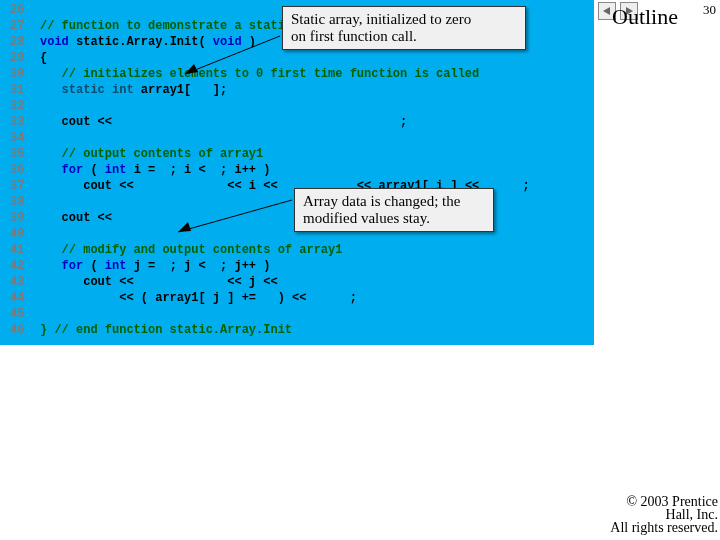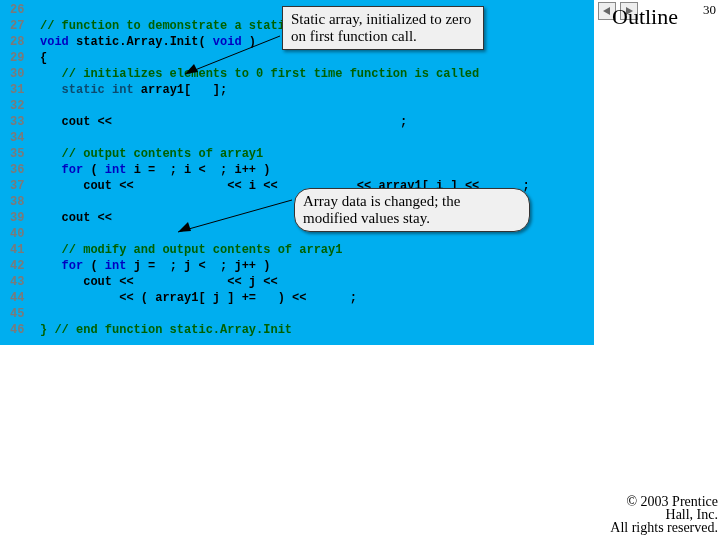"Static array, initialized to zero" .c1 { width: 202px -> 244px }
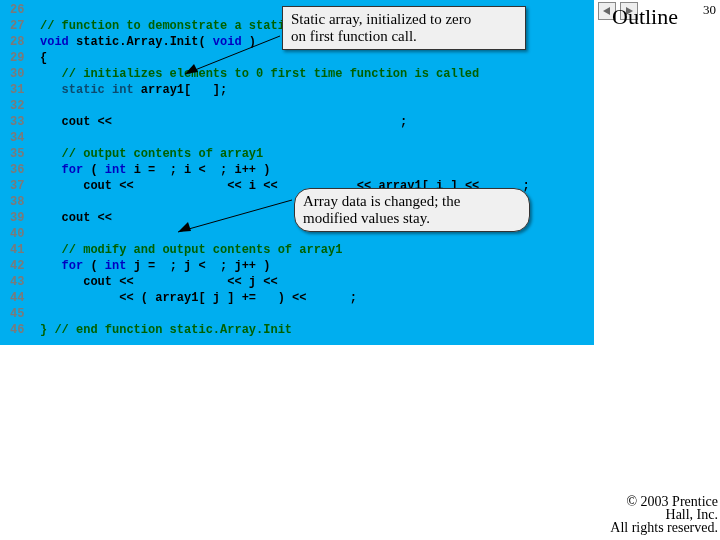"Array data is changed; the" .c2 { border-radius: 16px -> none; width: 236px -> 200px }
